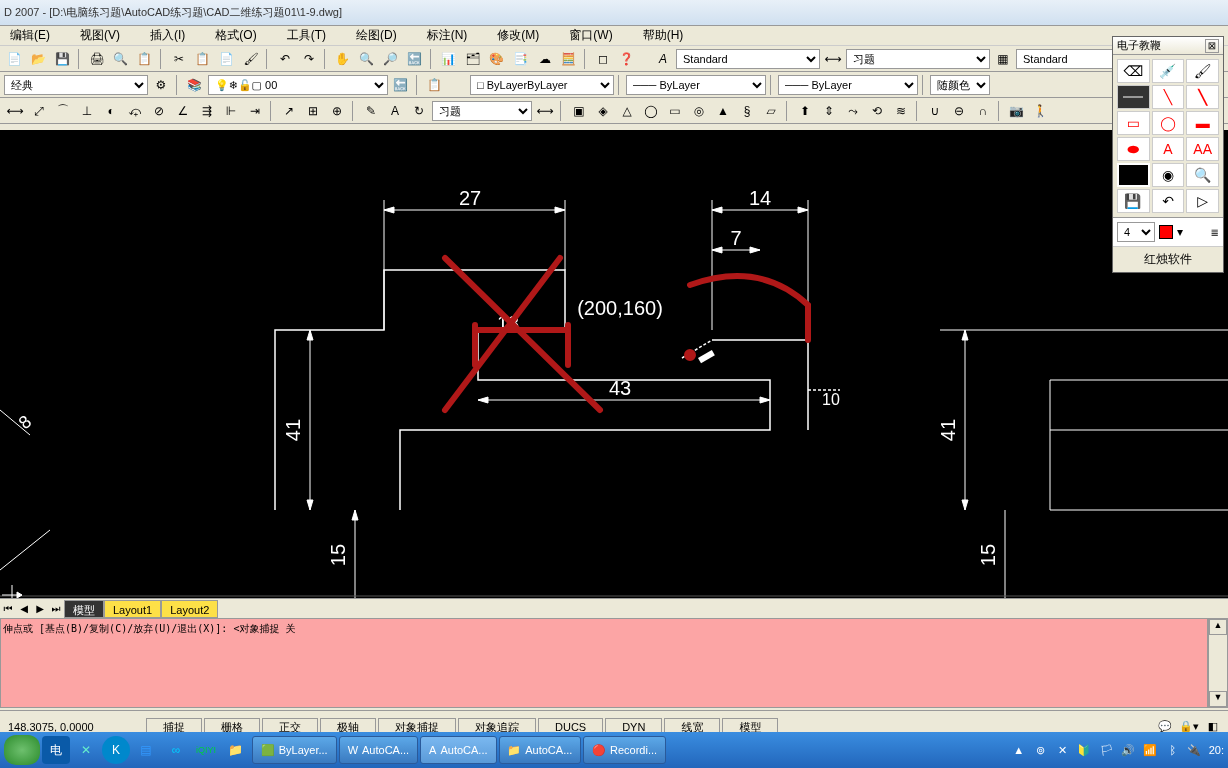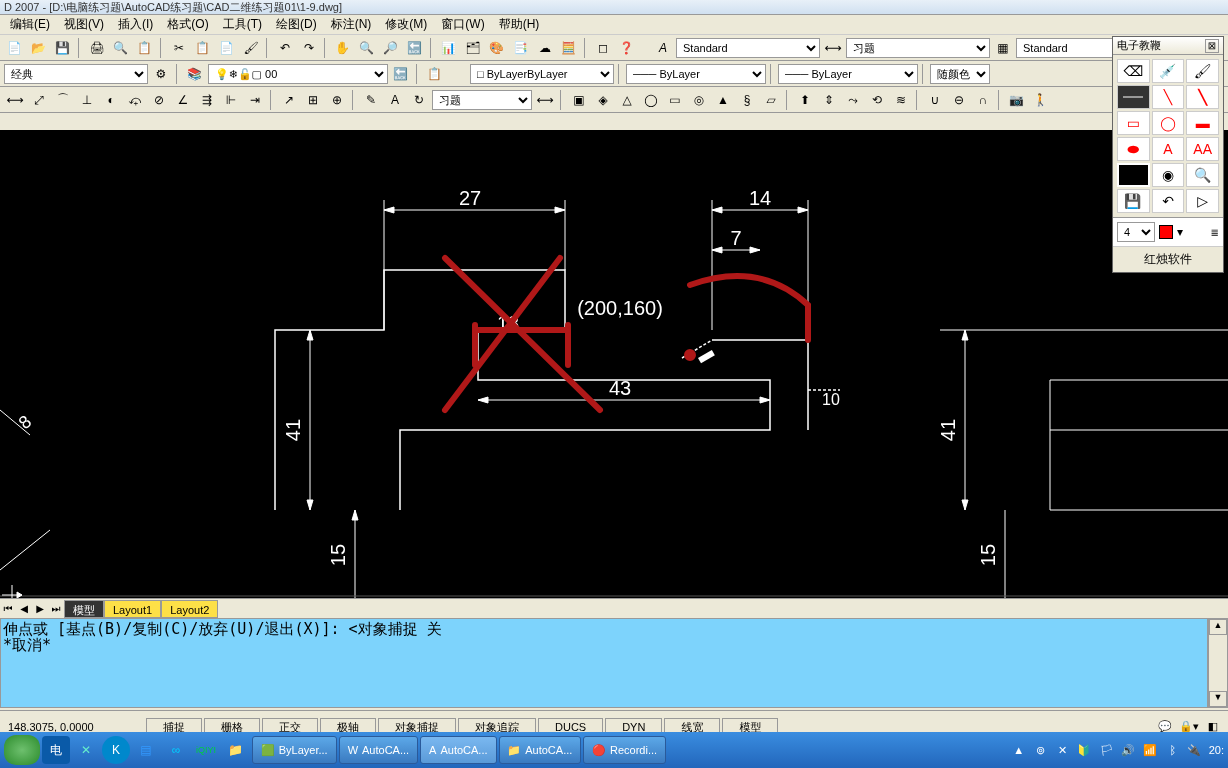"D 2007 -" .titlebar { height: 15px -> 26px }
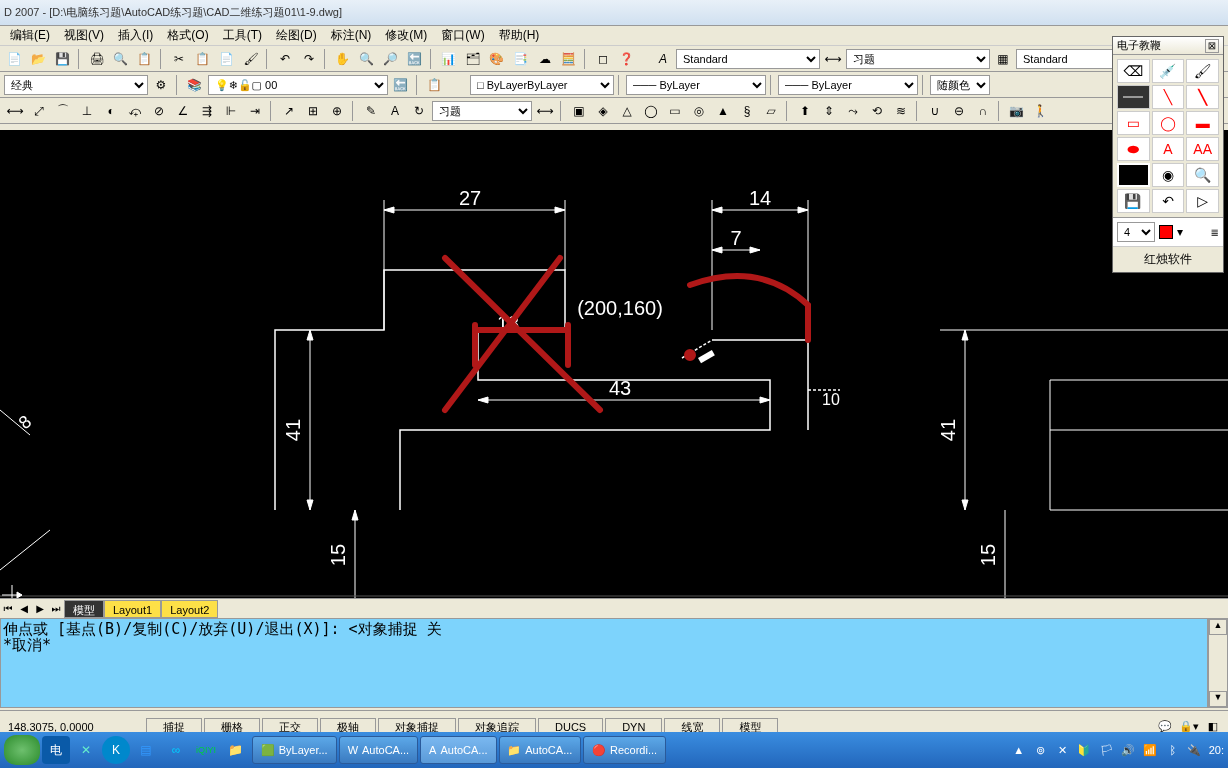"编辑(E)" .menubar { gap: 2px -> 18px }
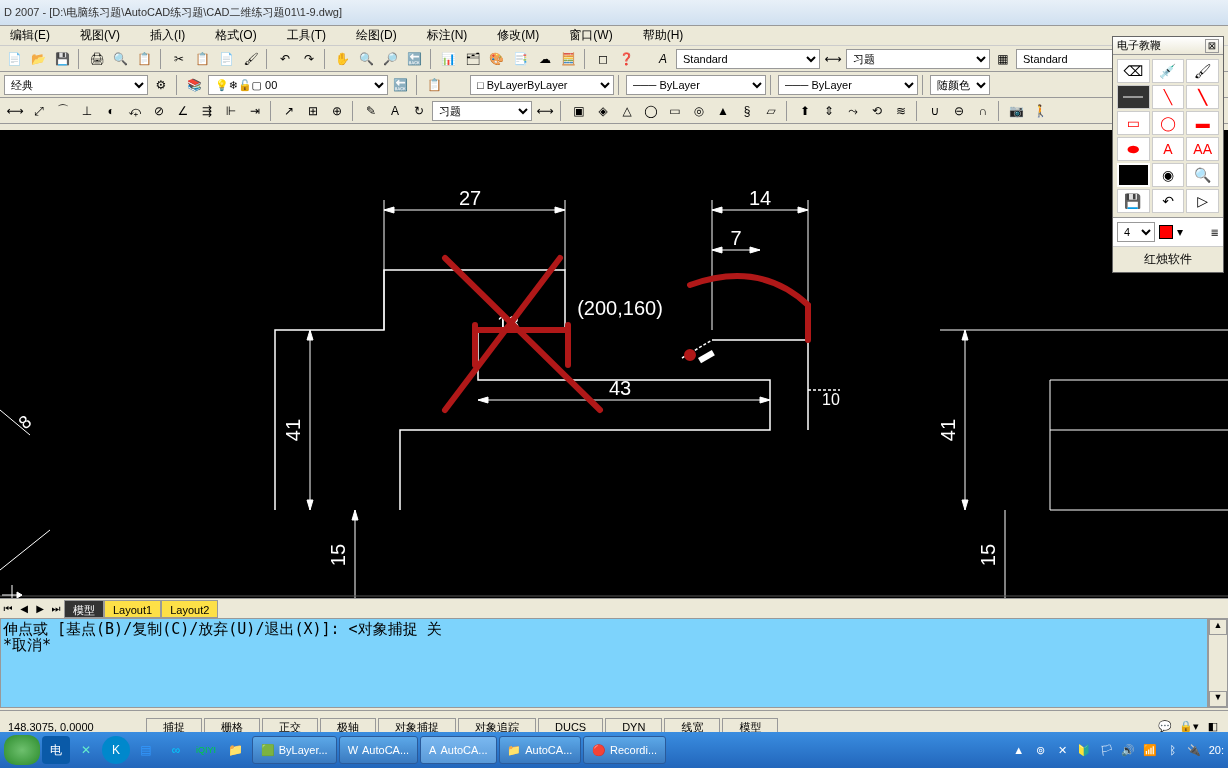"伸点或 [基点(B)/复制(C)/放弃(U)/退出(X)]: <对象捕捉 关" .command-area { background: #7dd3fc -> #fca5a5; font-size: 15px -> 10px }
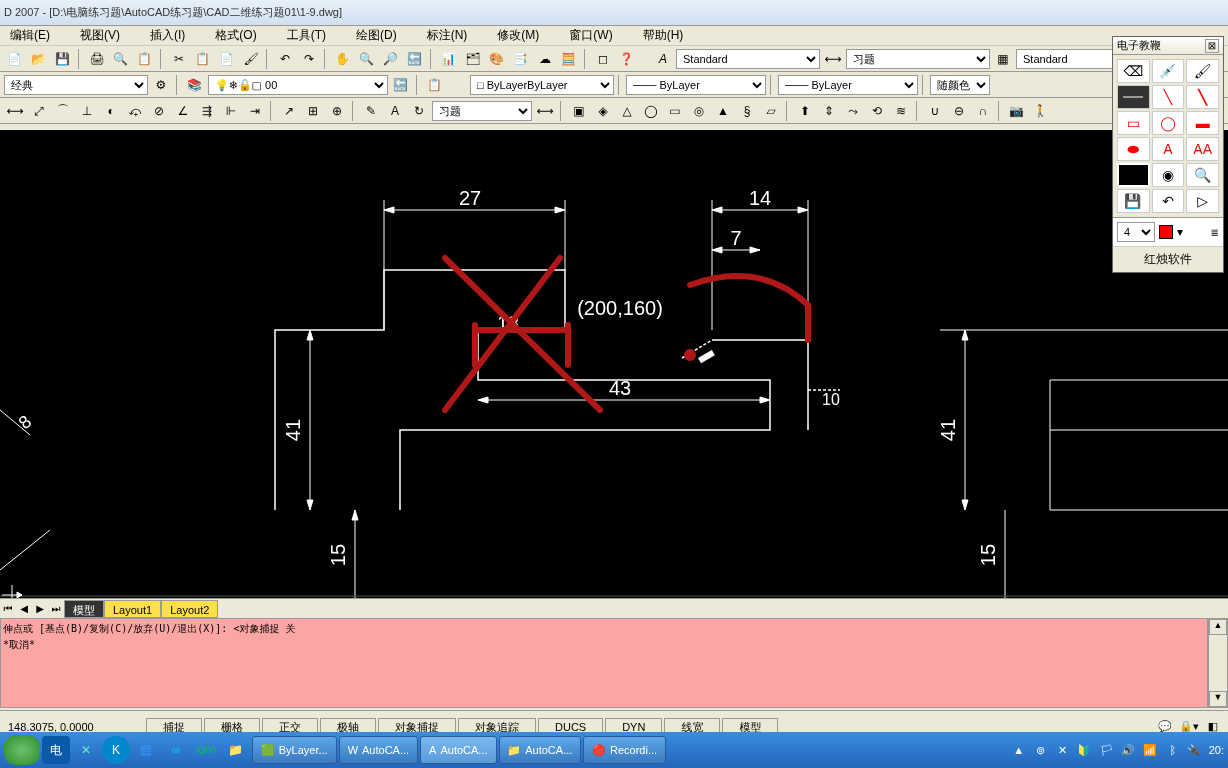"*取消*" div { html: <div>*取消*</div> -> none }
